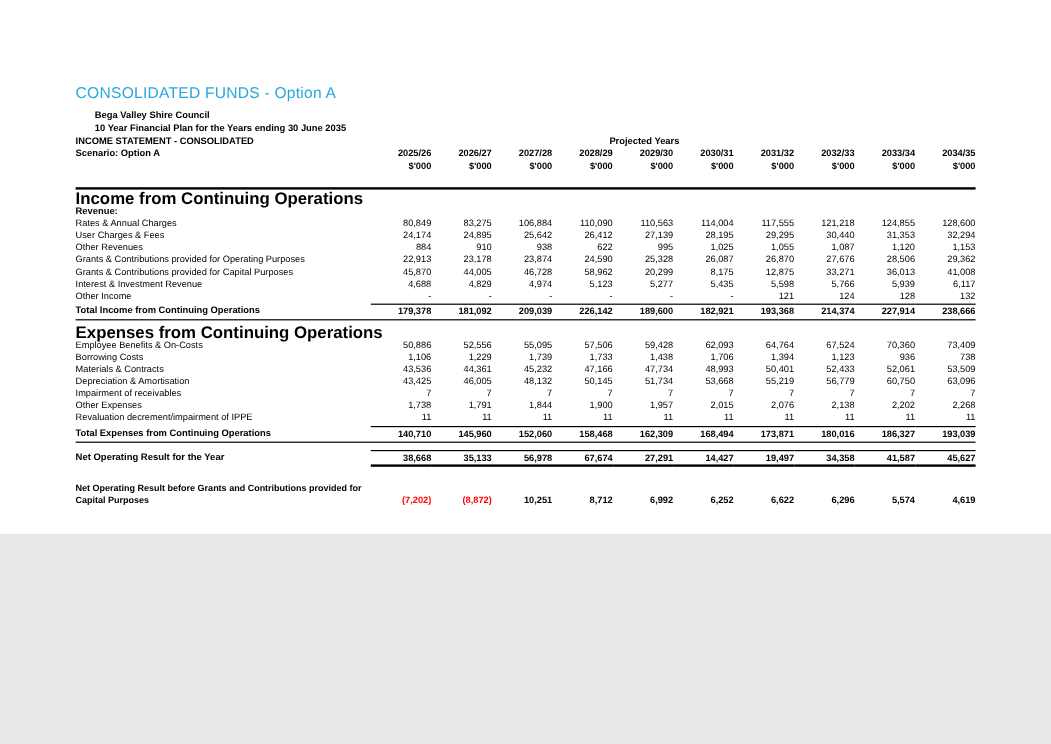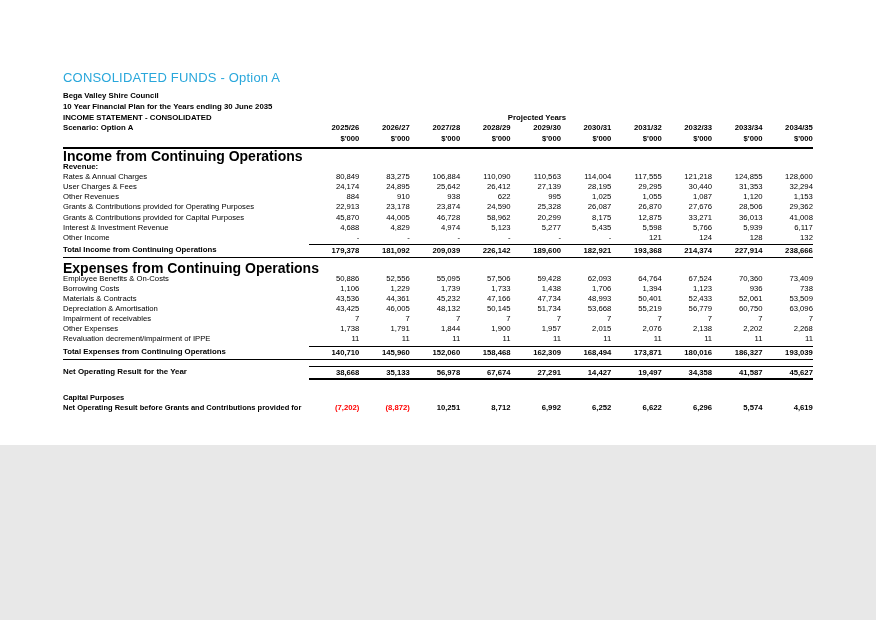"Bega Valley Shire Council" .doc-head { margin-left: none -> 16px }
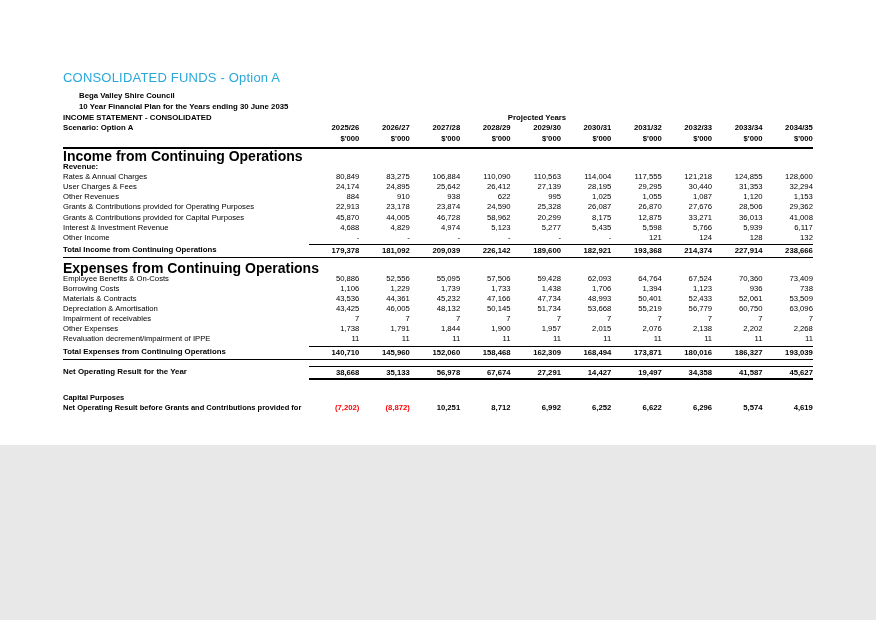"$'000" .unit-row { padding-bottom: 2px -> 11px }
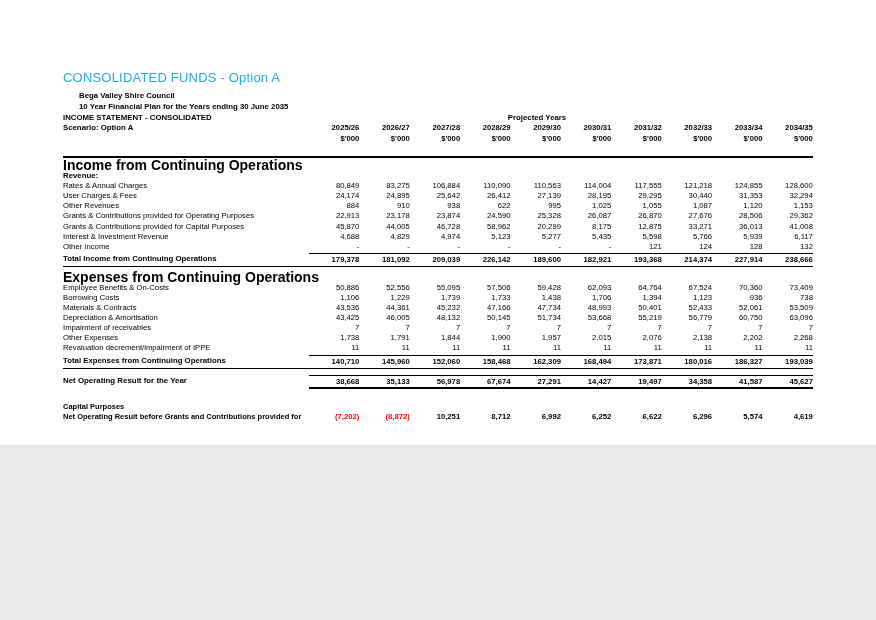"Capital Purposes" div { order: before "Net Operating Result before Grants" -> after "Net Operating Result before Grants" }
